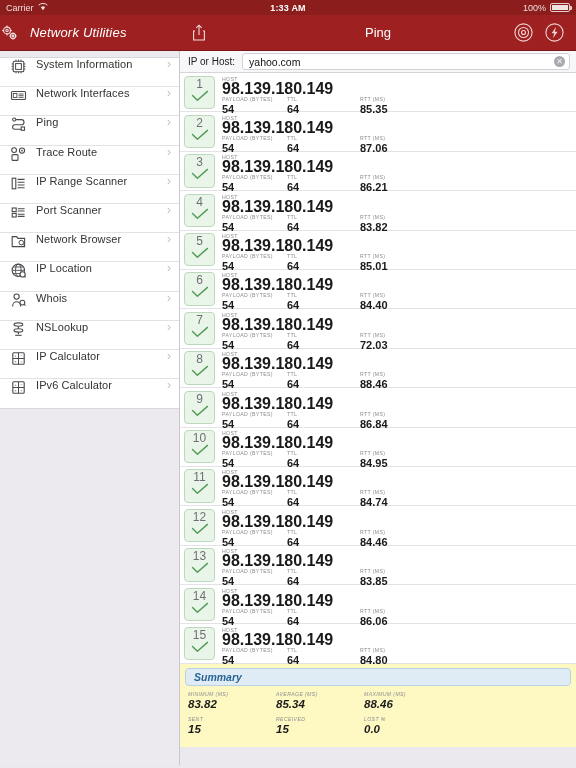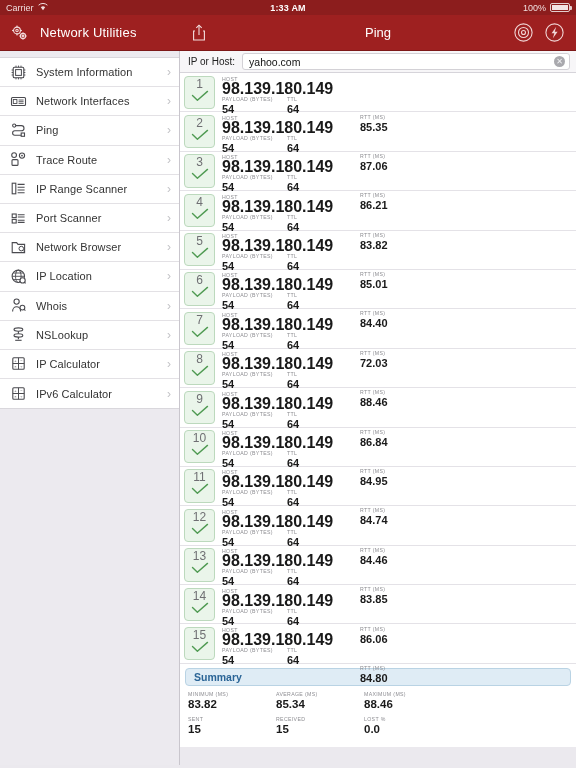"Network Utilities" .nav-left { font-style: none -> italic; padding-left: 10px -> none }
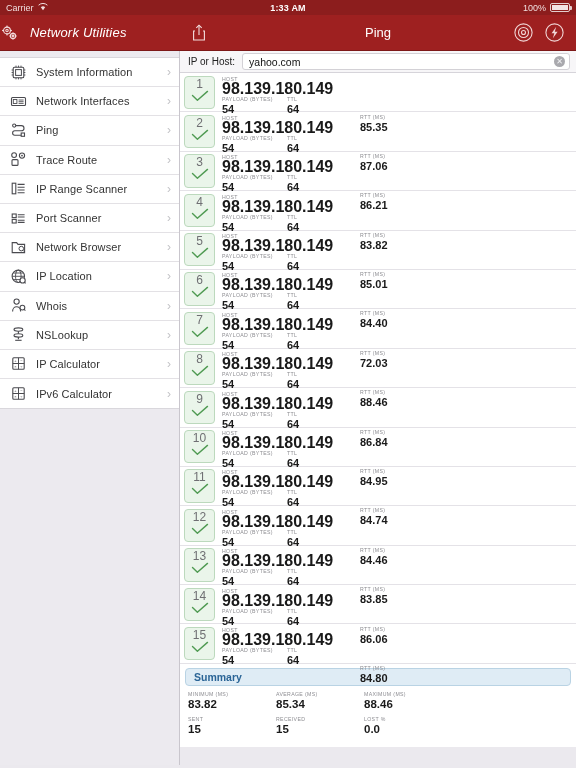"System Information" .side-item { align-items: center -> flex-start }
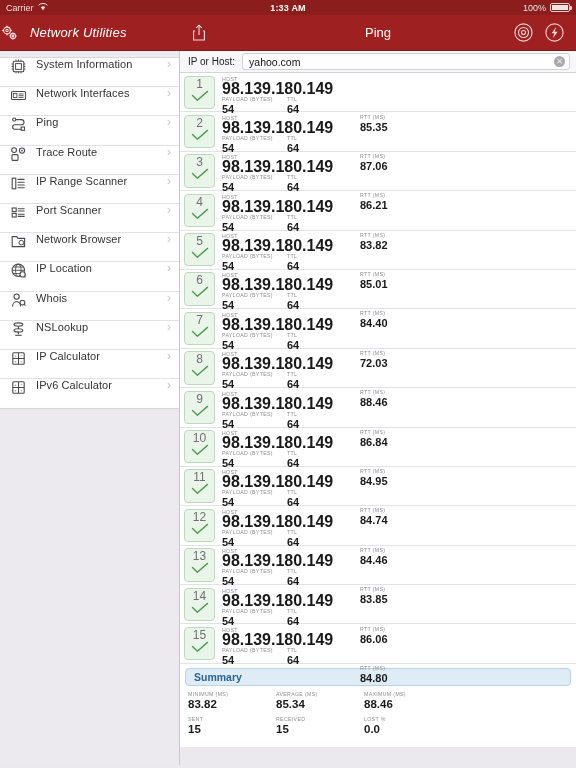"85.35" .col-rtt { margin-top: 18px -> none }
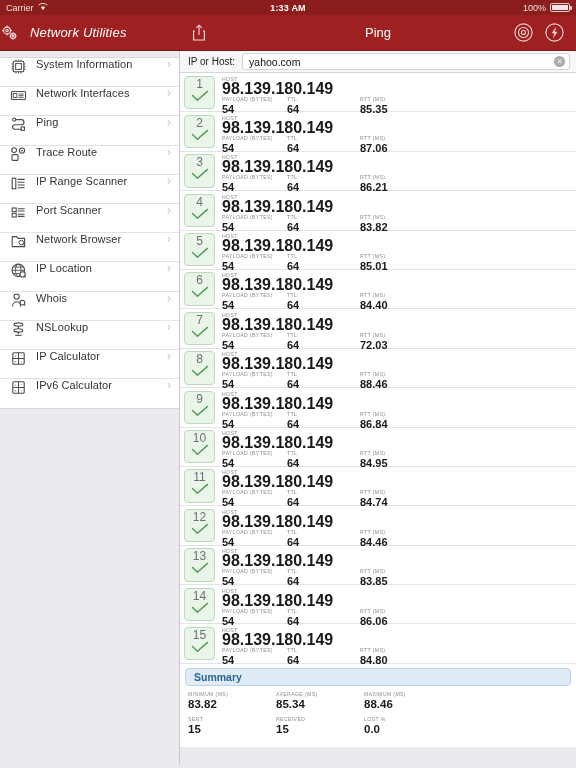"Summary" .summary-wrap { background: #ffffff -> #fef9c3; font-style: none -> italic }
